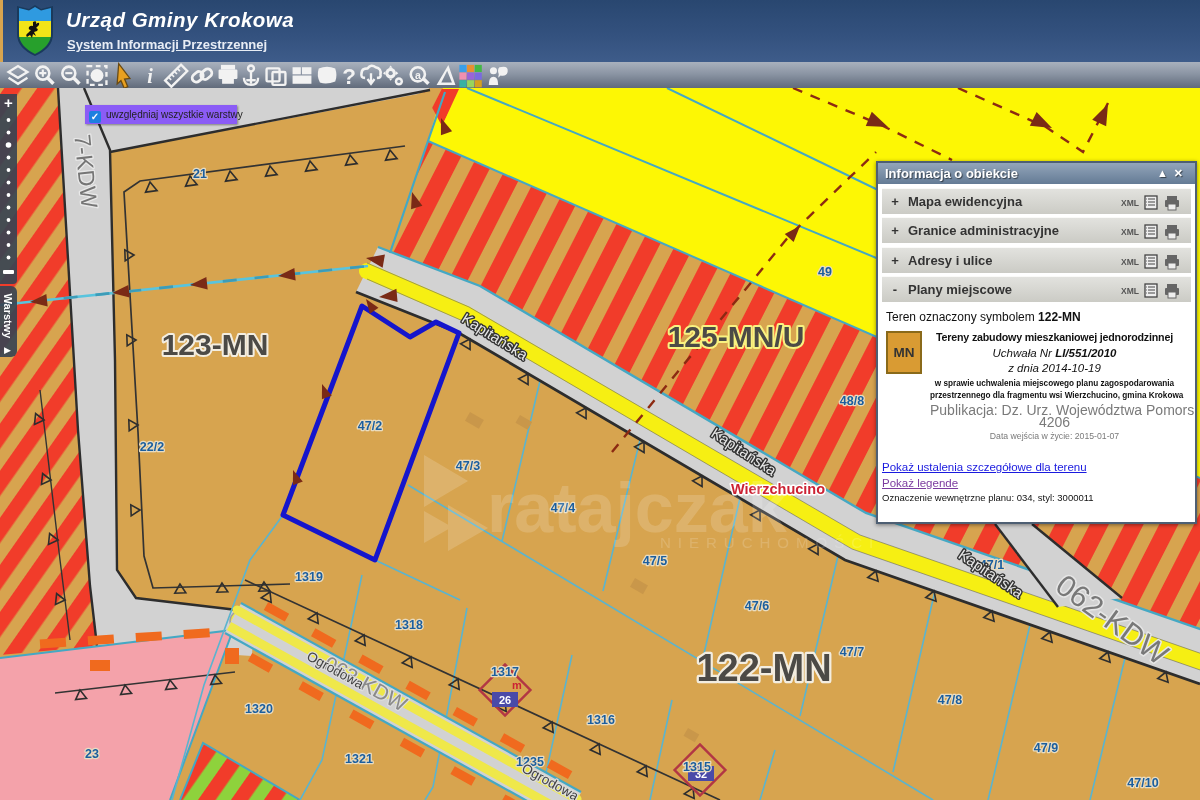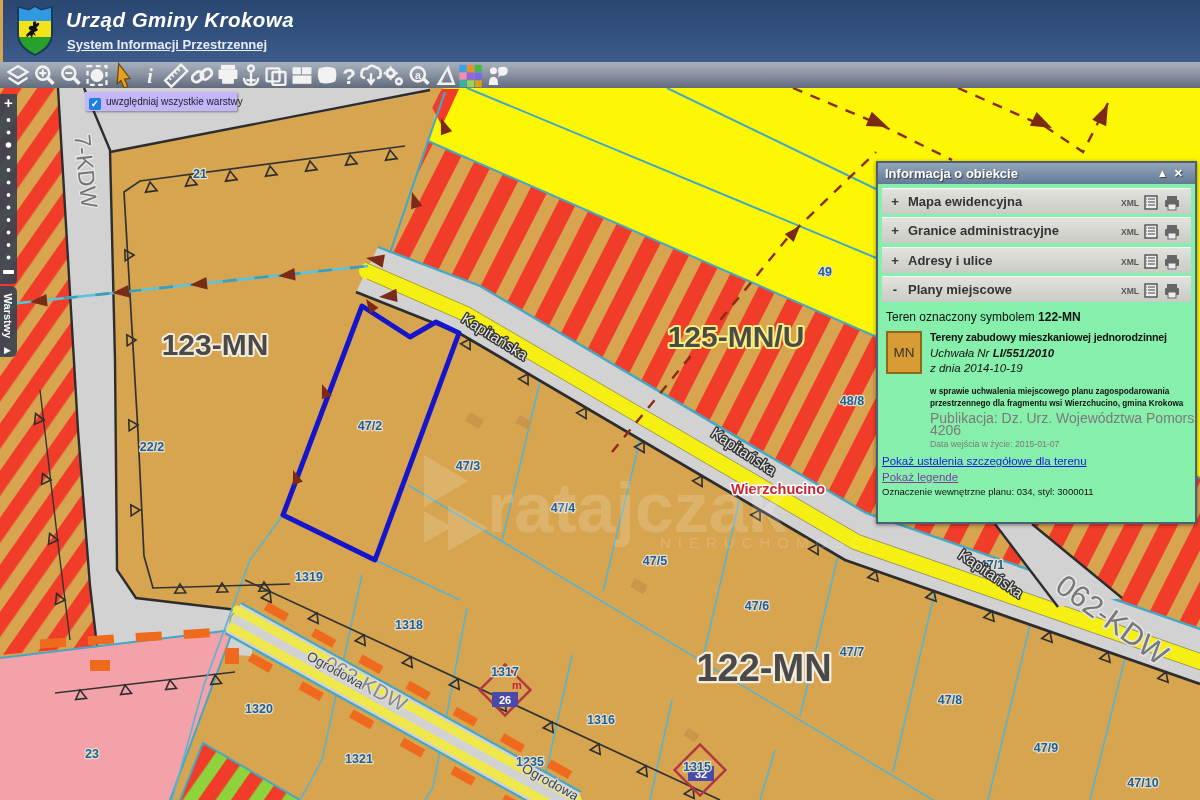"✓ uwzględniaj wszystkie warstwy" #chk { background: #c4b5fd -> #8b5cf6; top: 92px -> 105px }
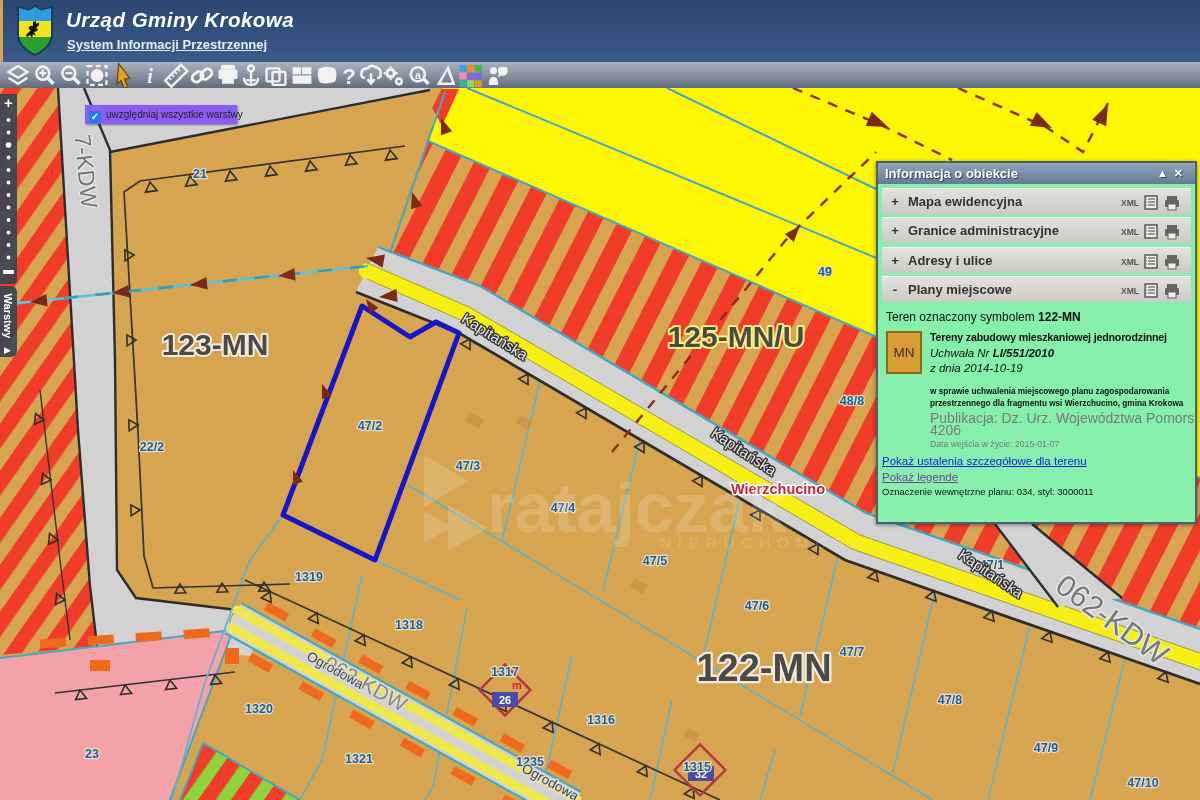"Informacja o obiekcie" #panel { background: #86efac -> #ffffff }
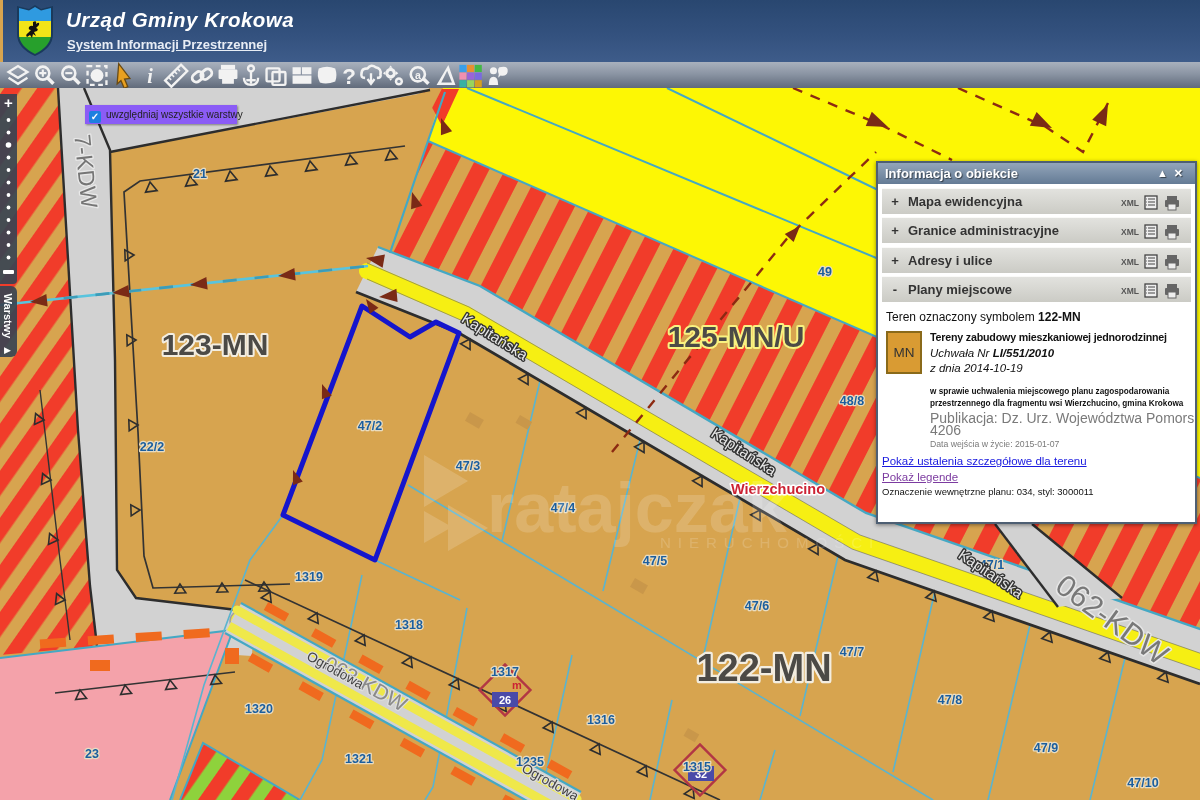"Tereny zabudowy mieszkaniowej" div { text-align: none -> center }
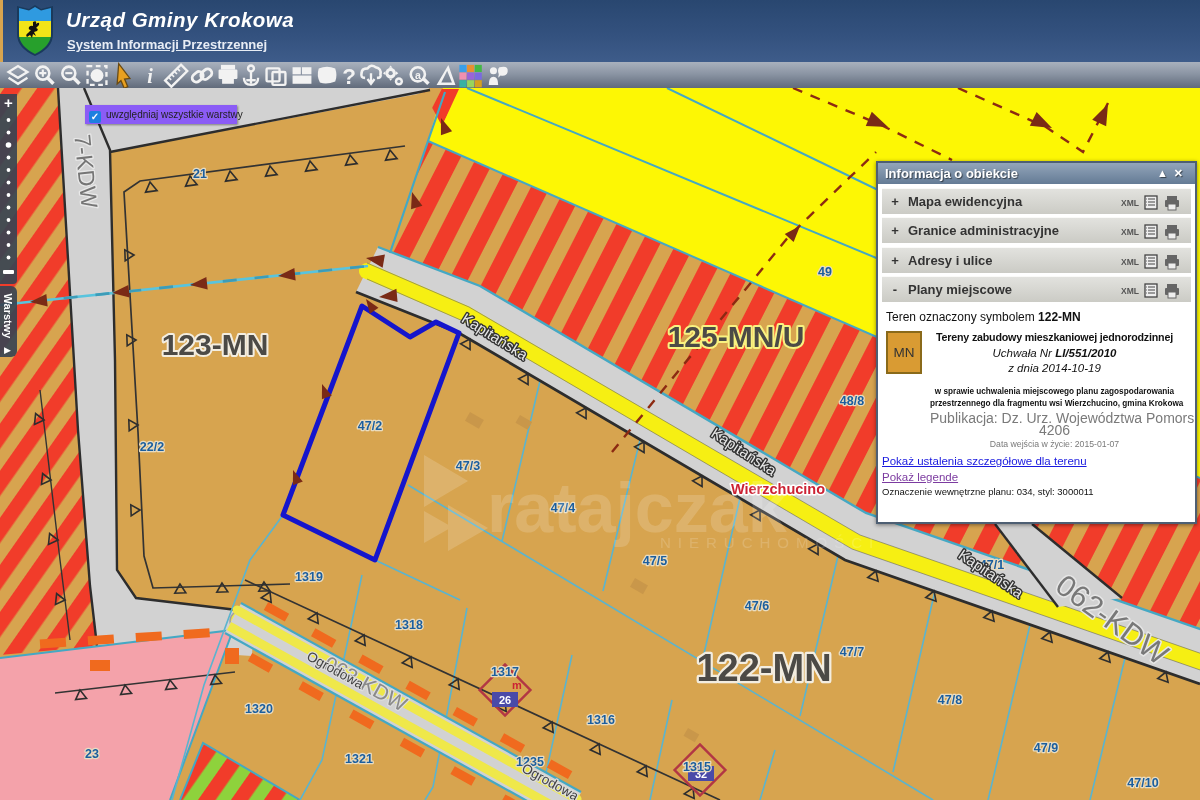"MN" div { font-weight: normal -> bold }
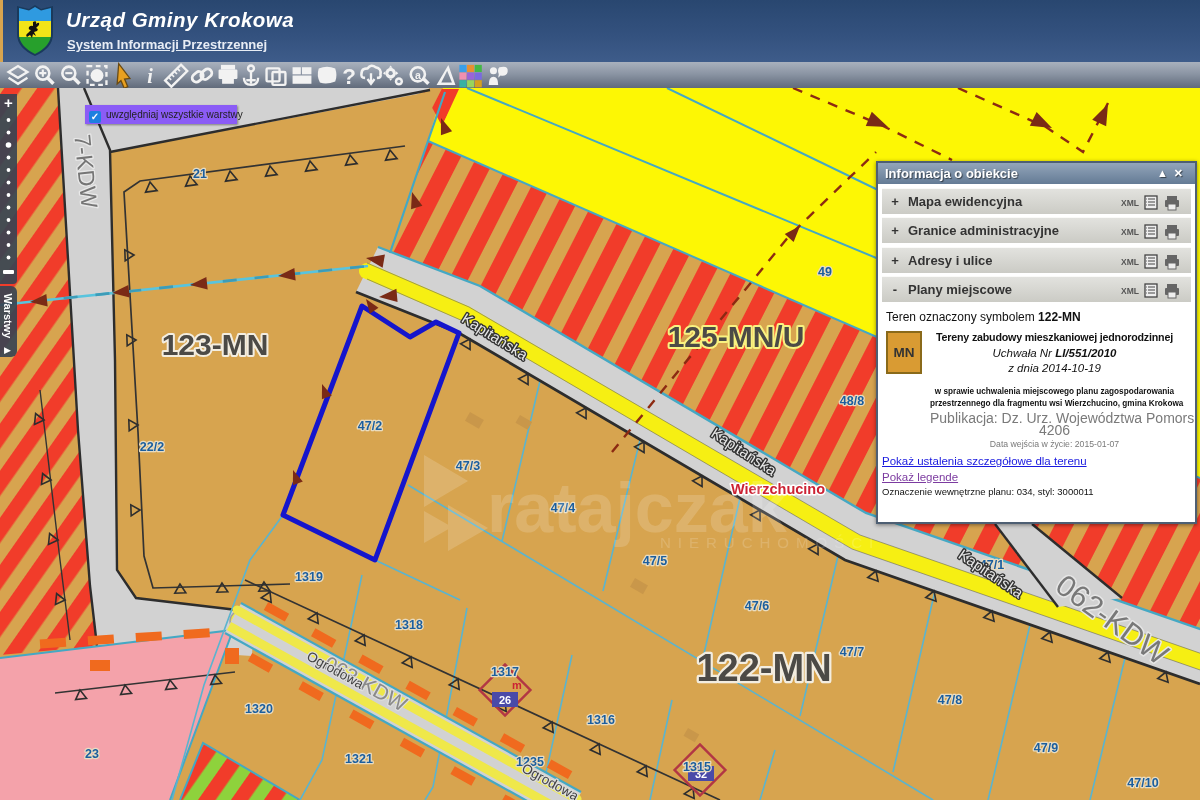"w sprawie uchwalenia miejscowego planu" div { margin-top: 12px -> 4px }
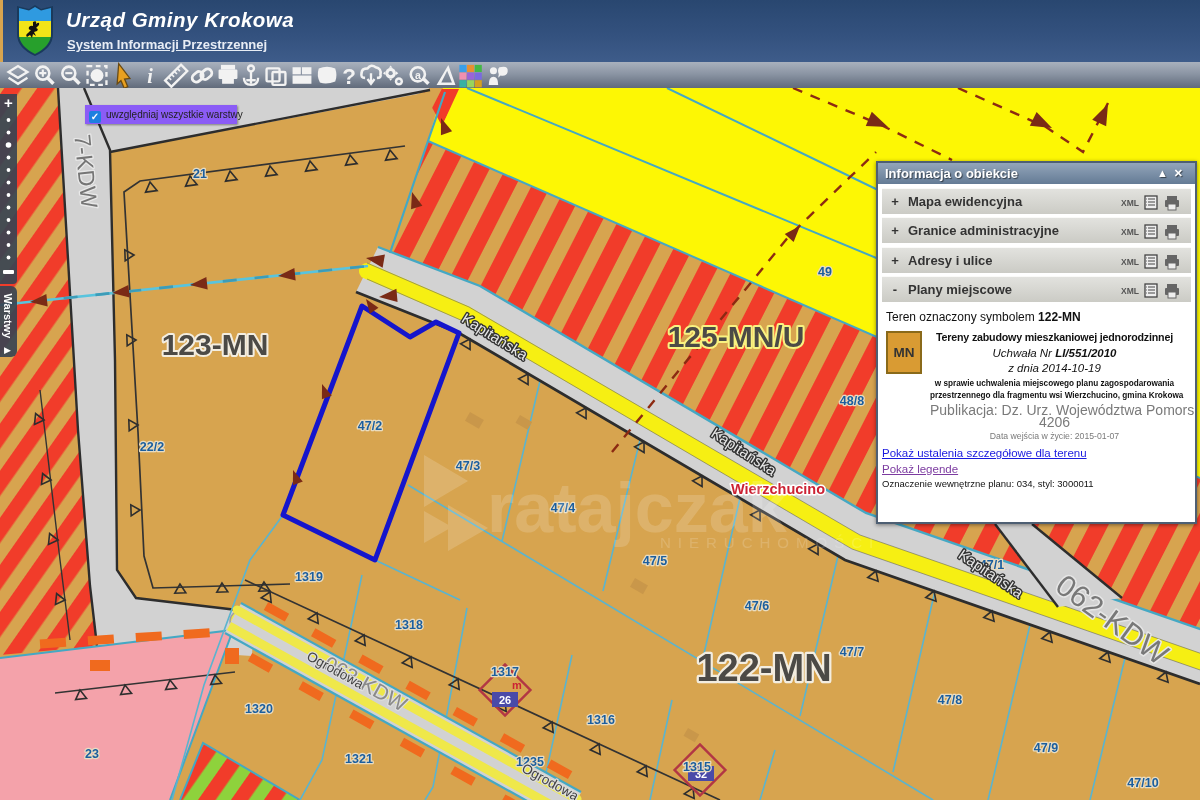"Pokaż ustalenia szczegółowe dla terenu" div { margin-top: 6px -> 20px }
